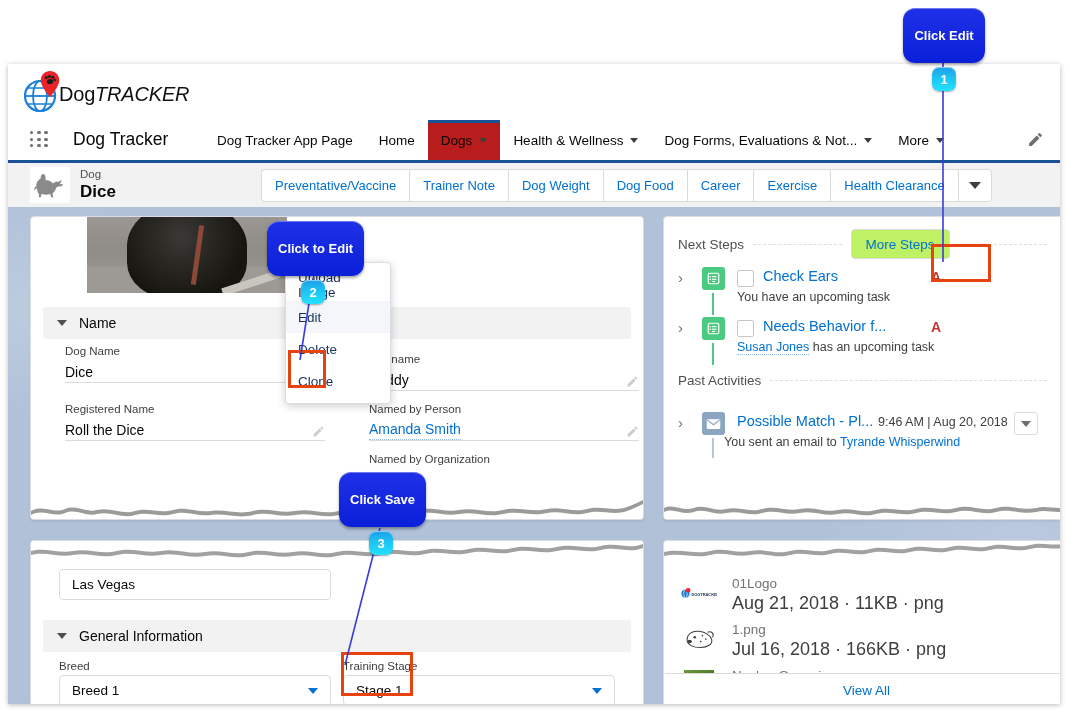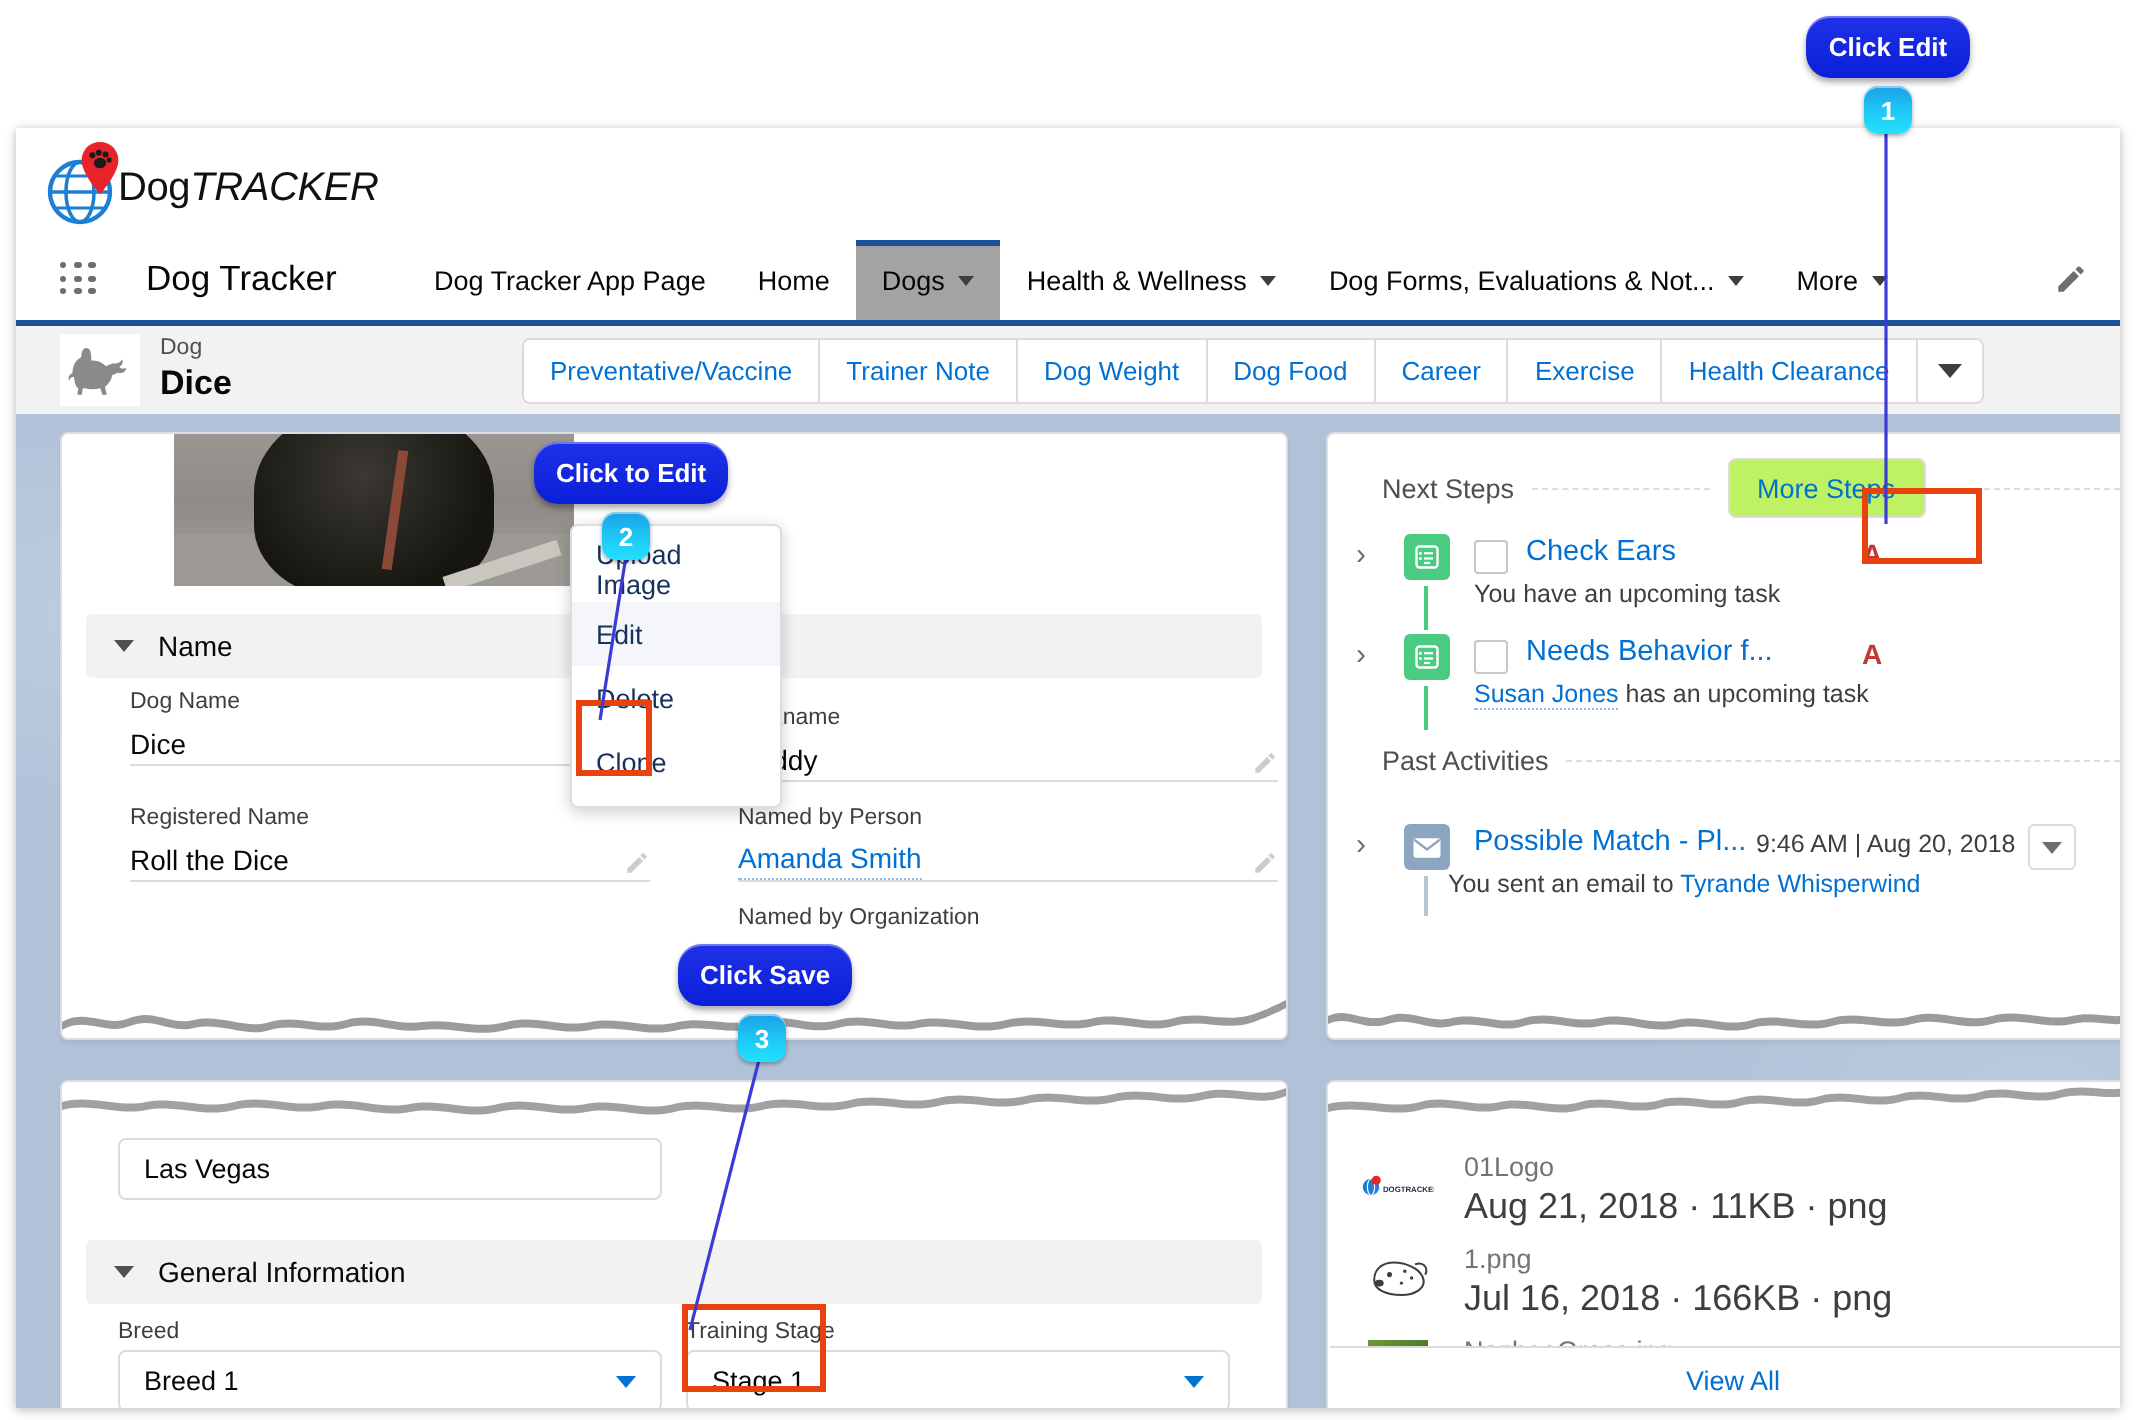"Click Edit" .callout-pill { padding: 8px 11px -> 20px 11px }
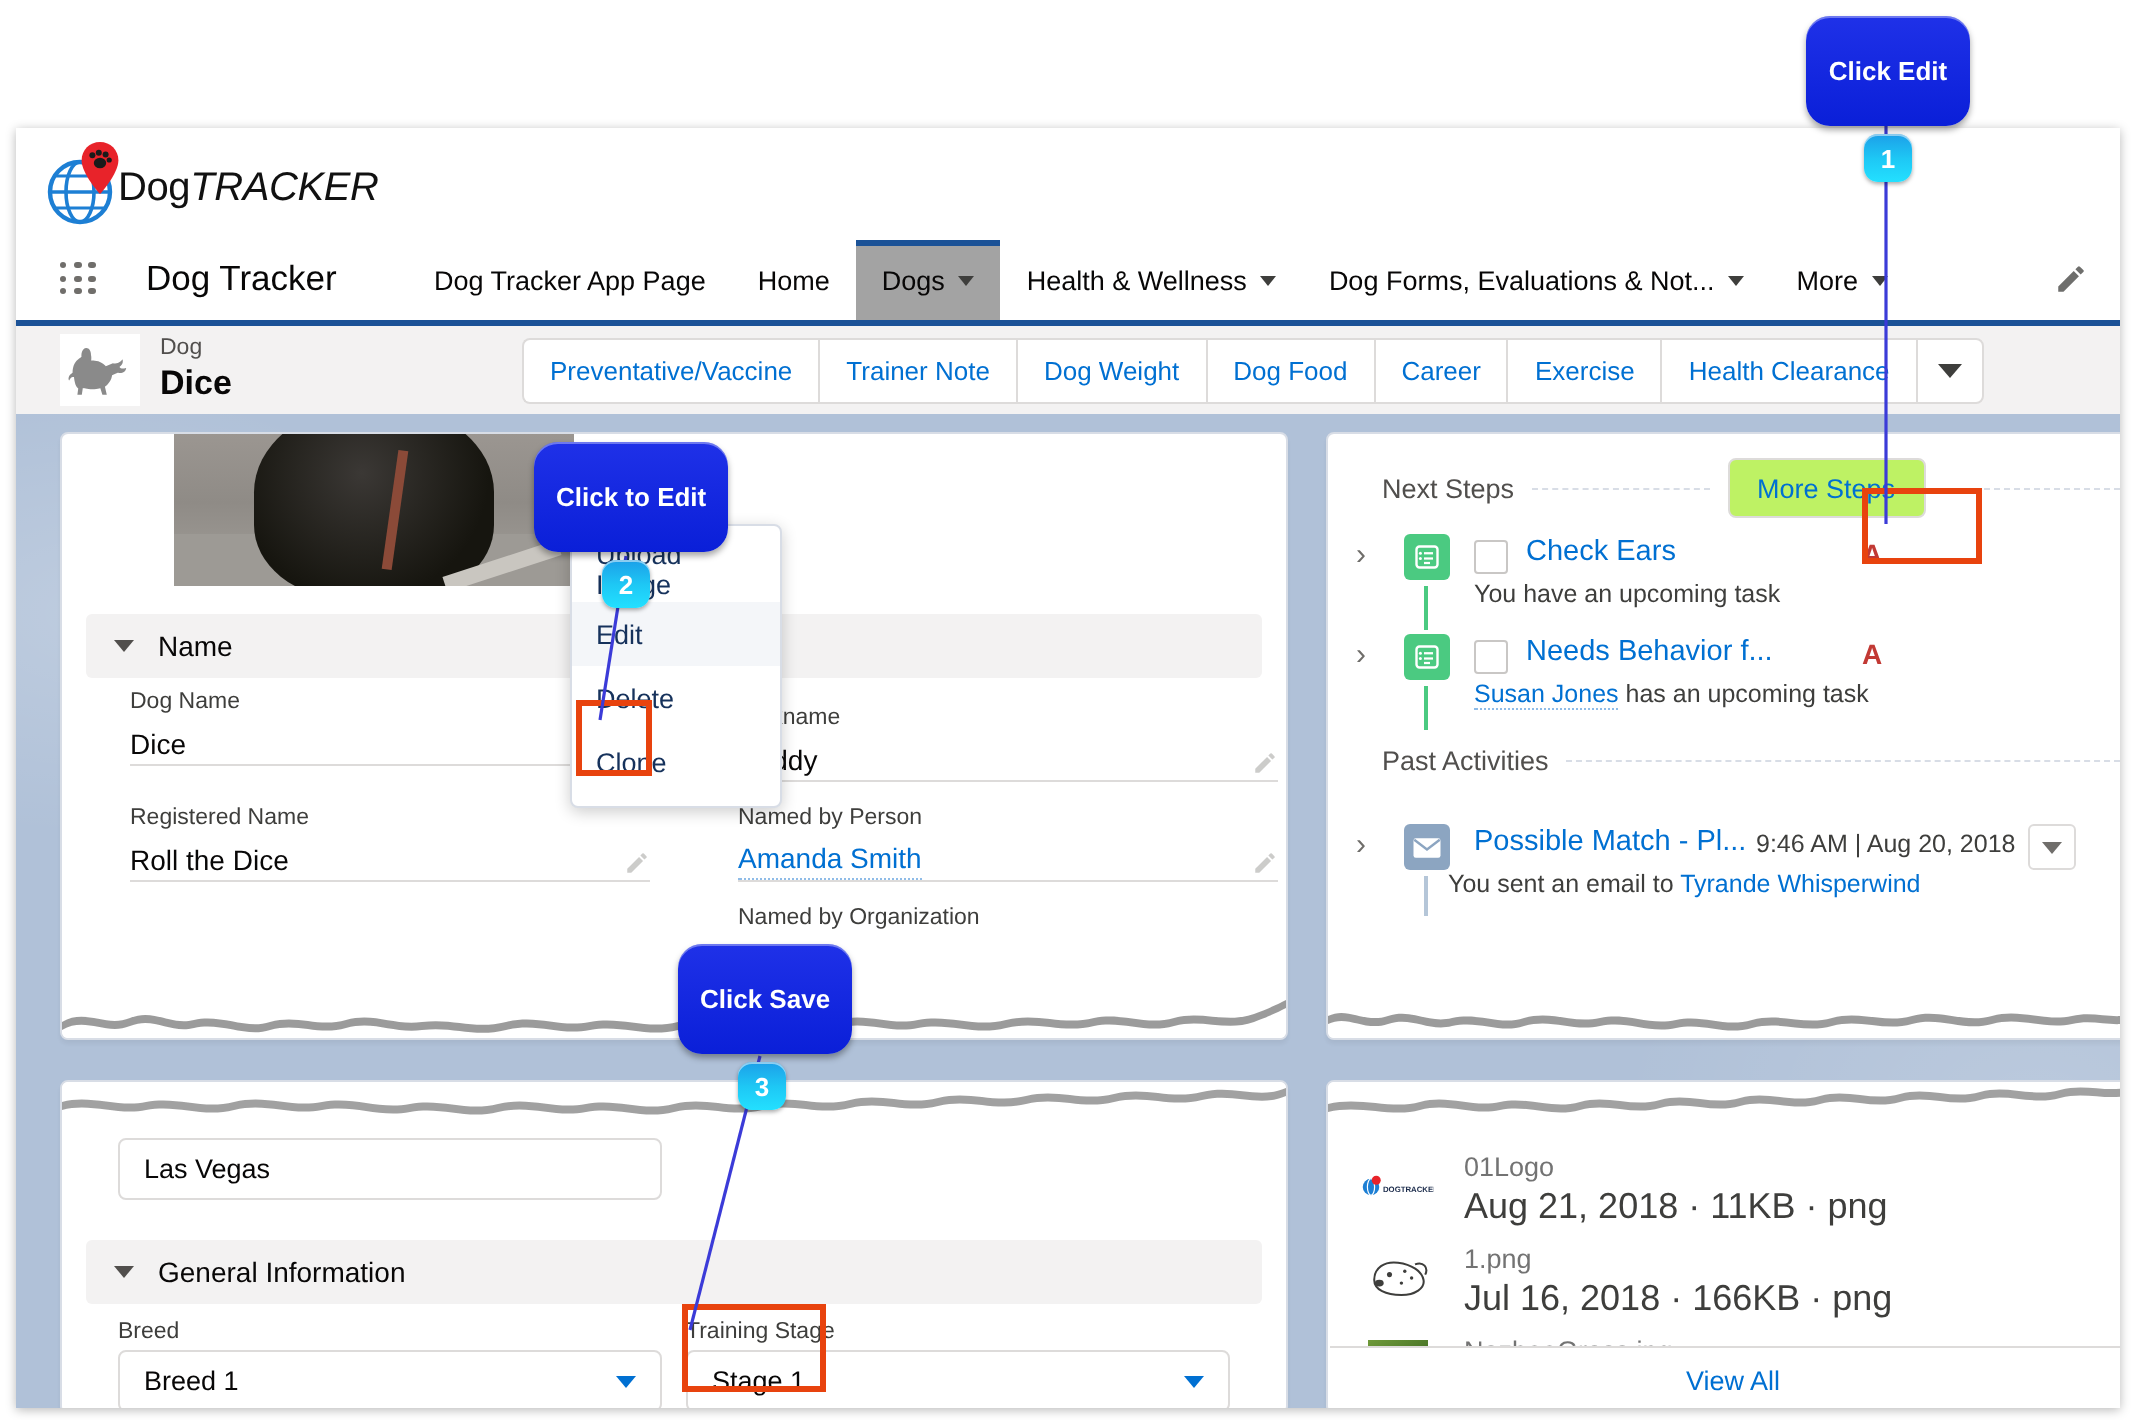"Dogs" .nav-item.active { background: #a3a3a3 -> #b91c1c }
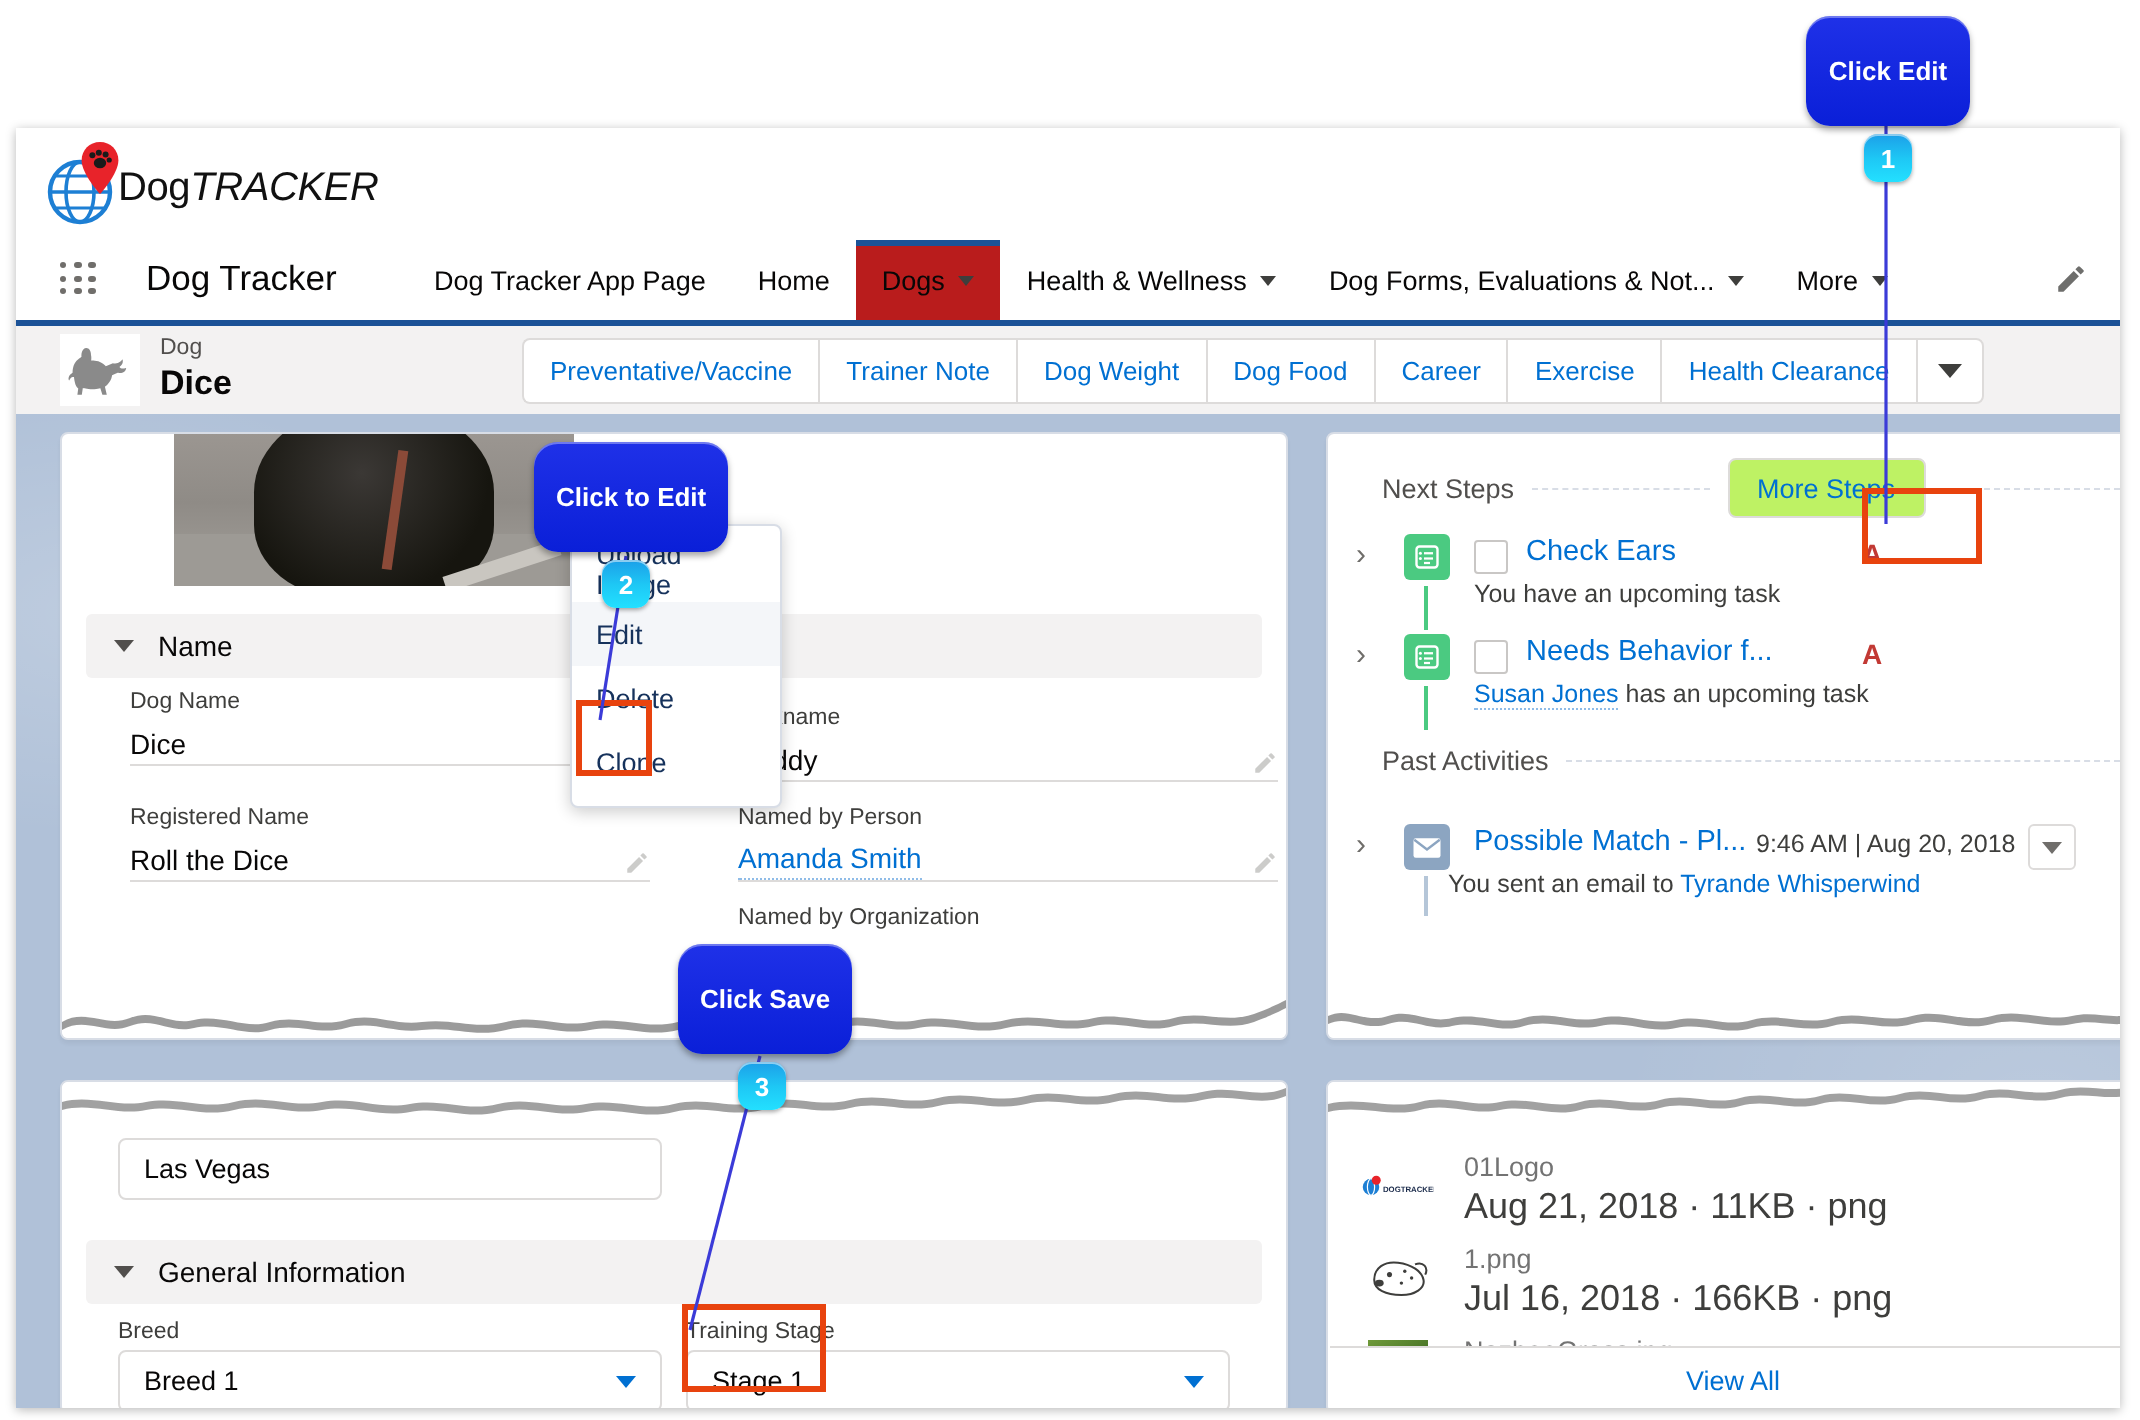"Next Steps" .act-row-head { margin-left: 13px -> none }
